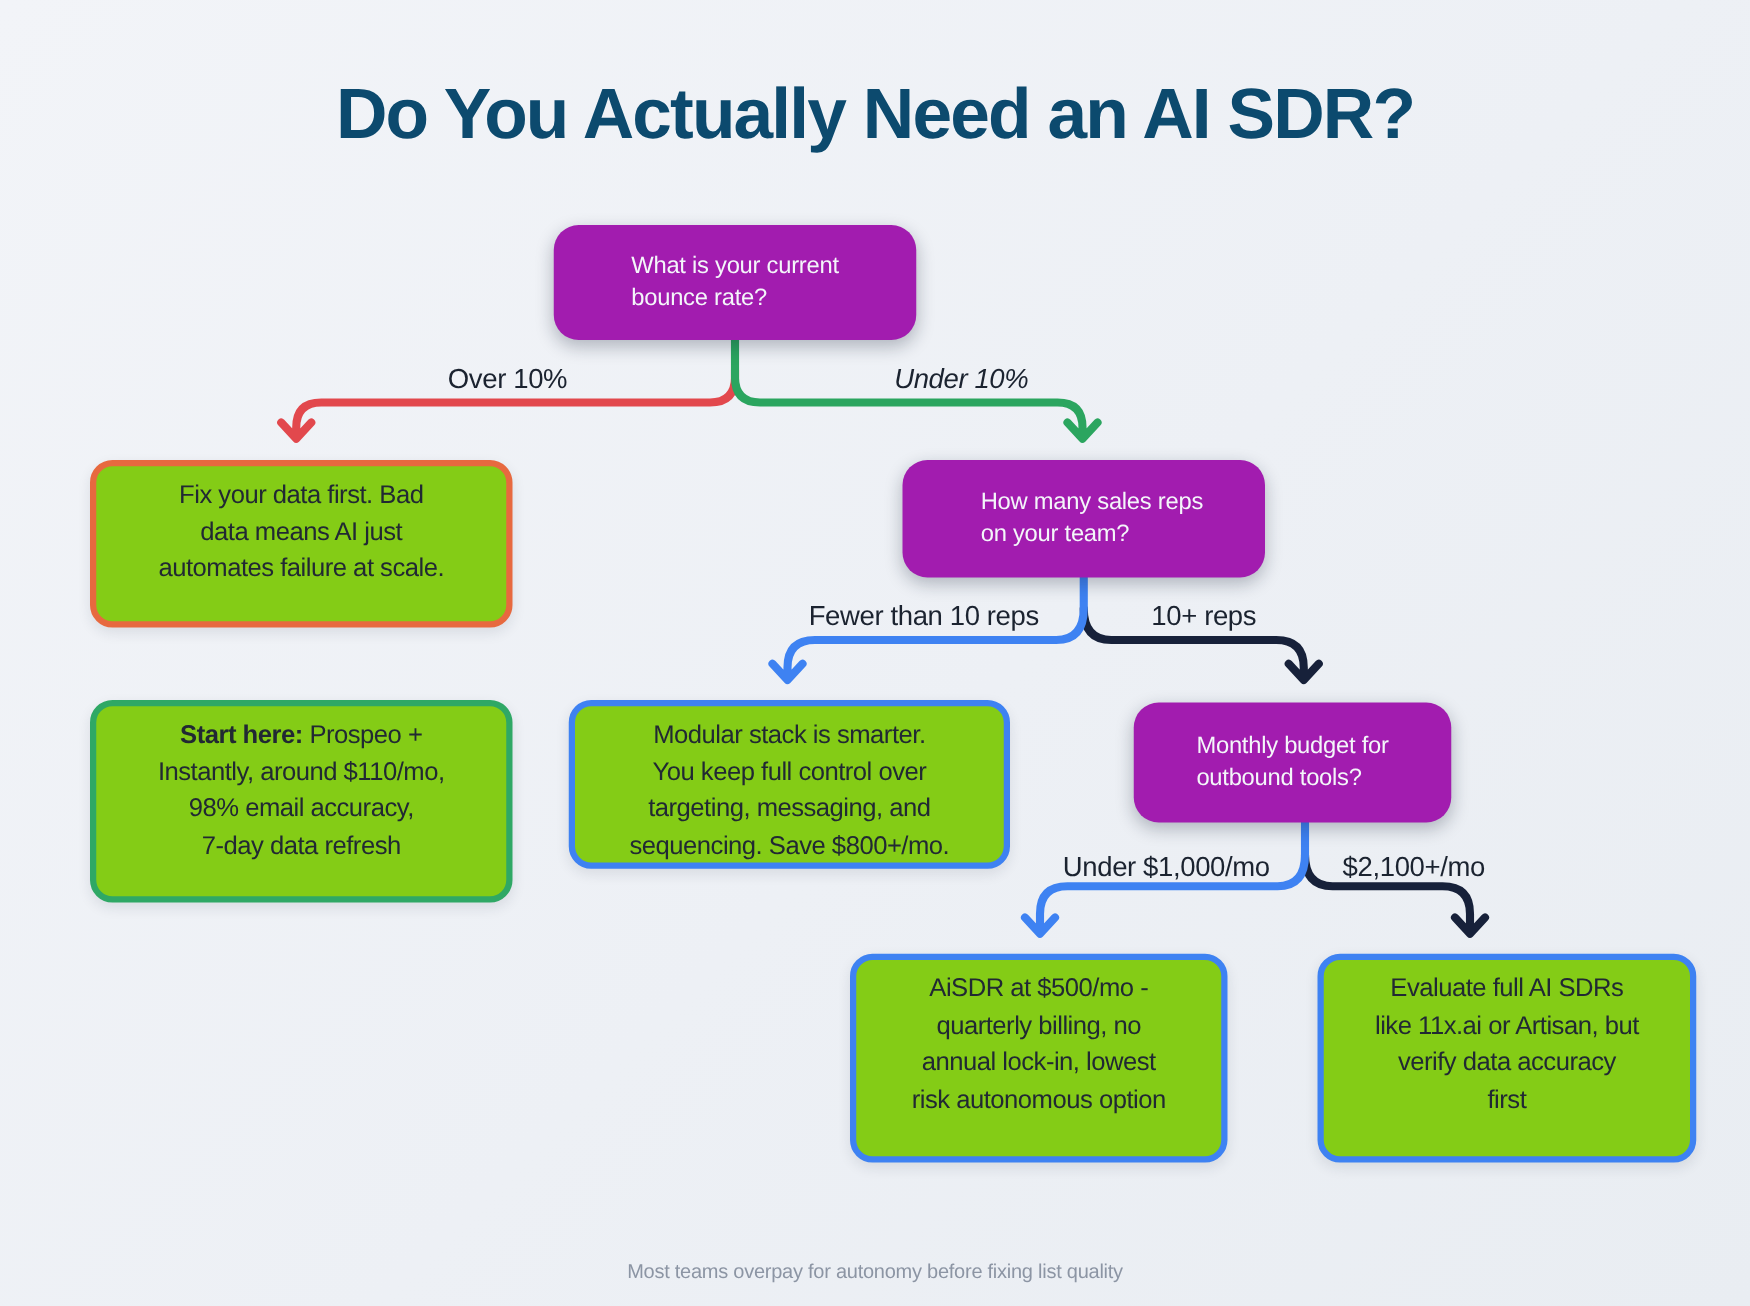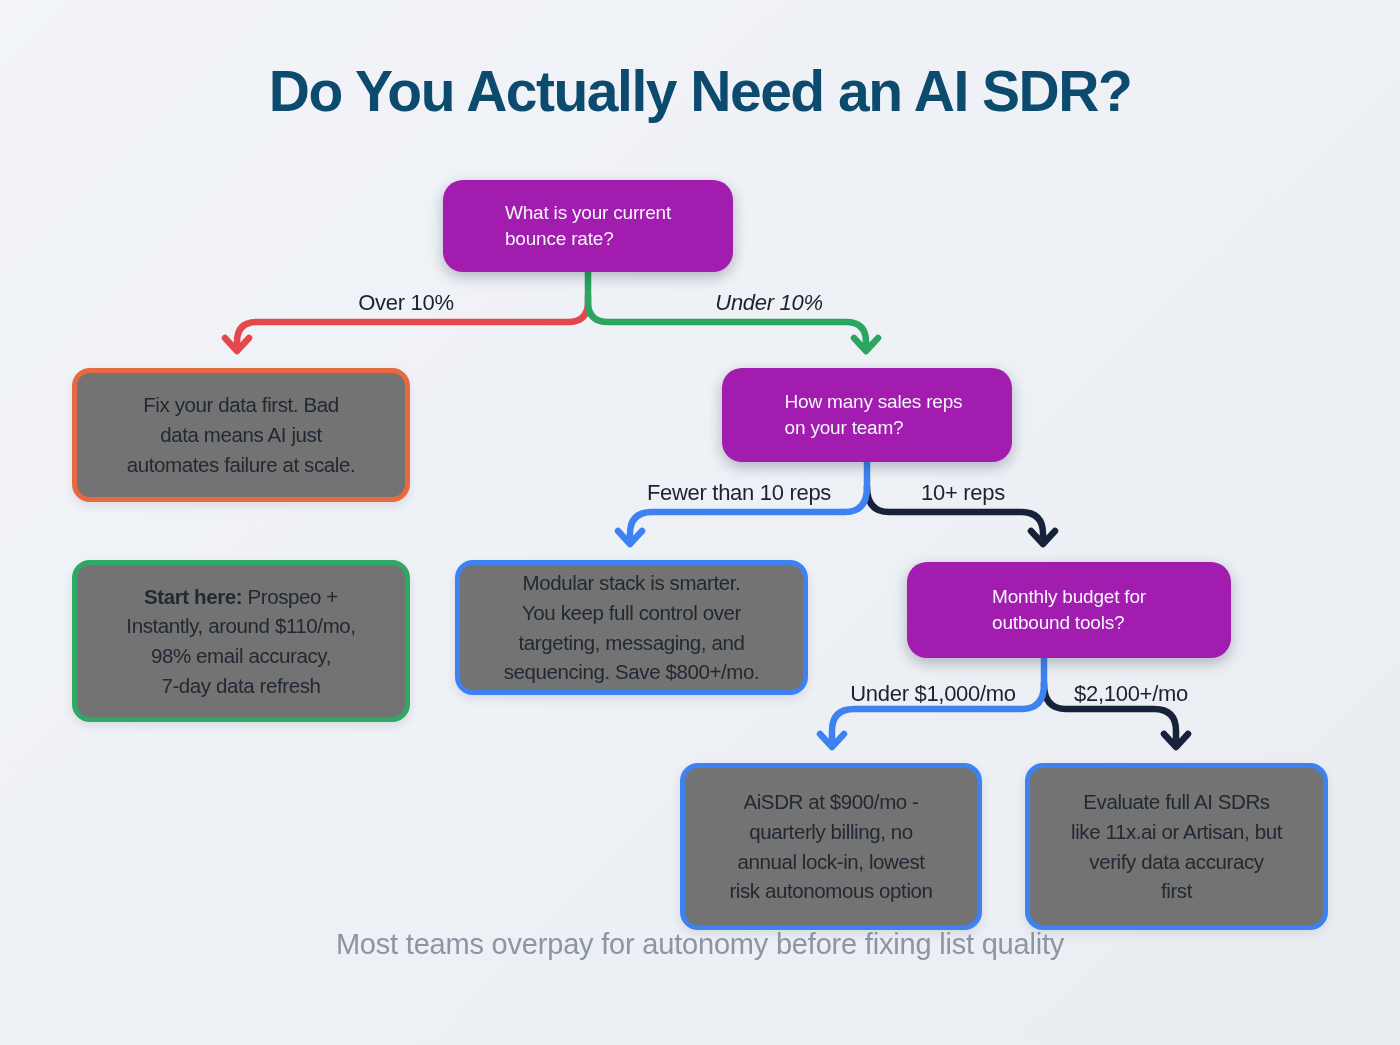"Fix your data first. Bad" .card { align-items: center -> flex-start; background: #737373 -> #84cc16 }
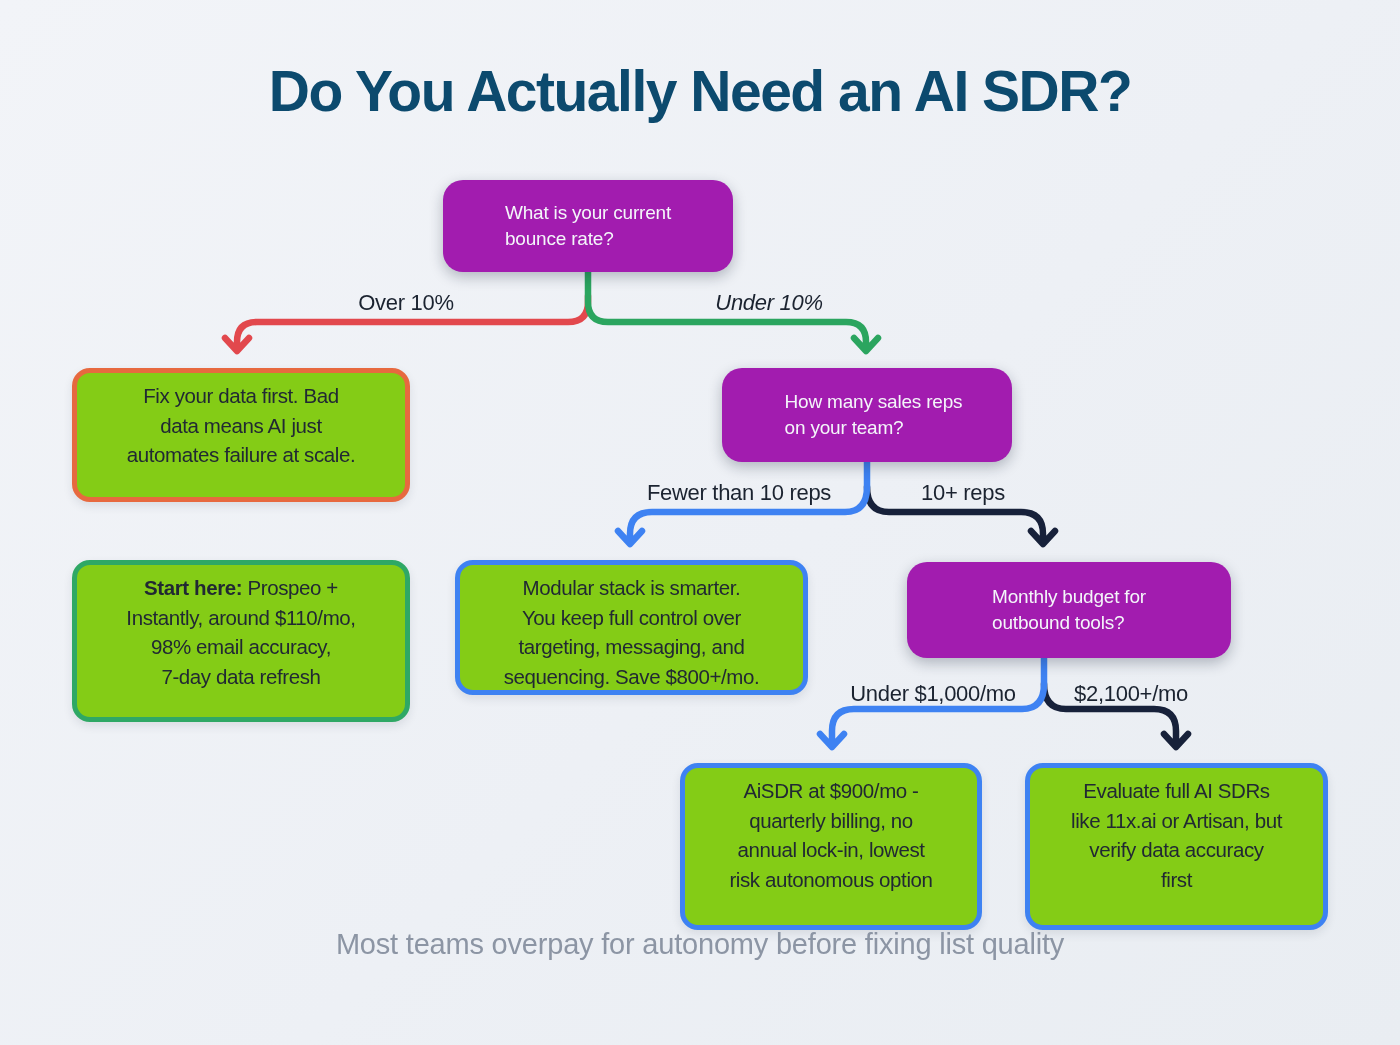"Monthly budget for" #node-budget { width: 324px -> 254px }
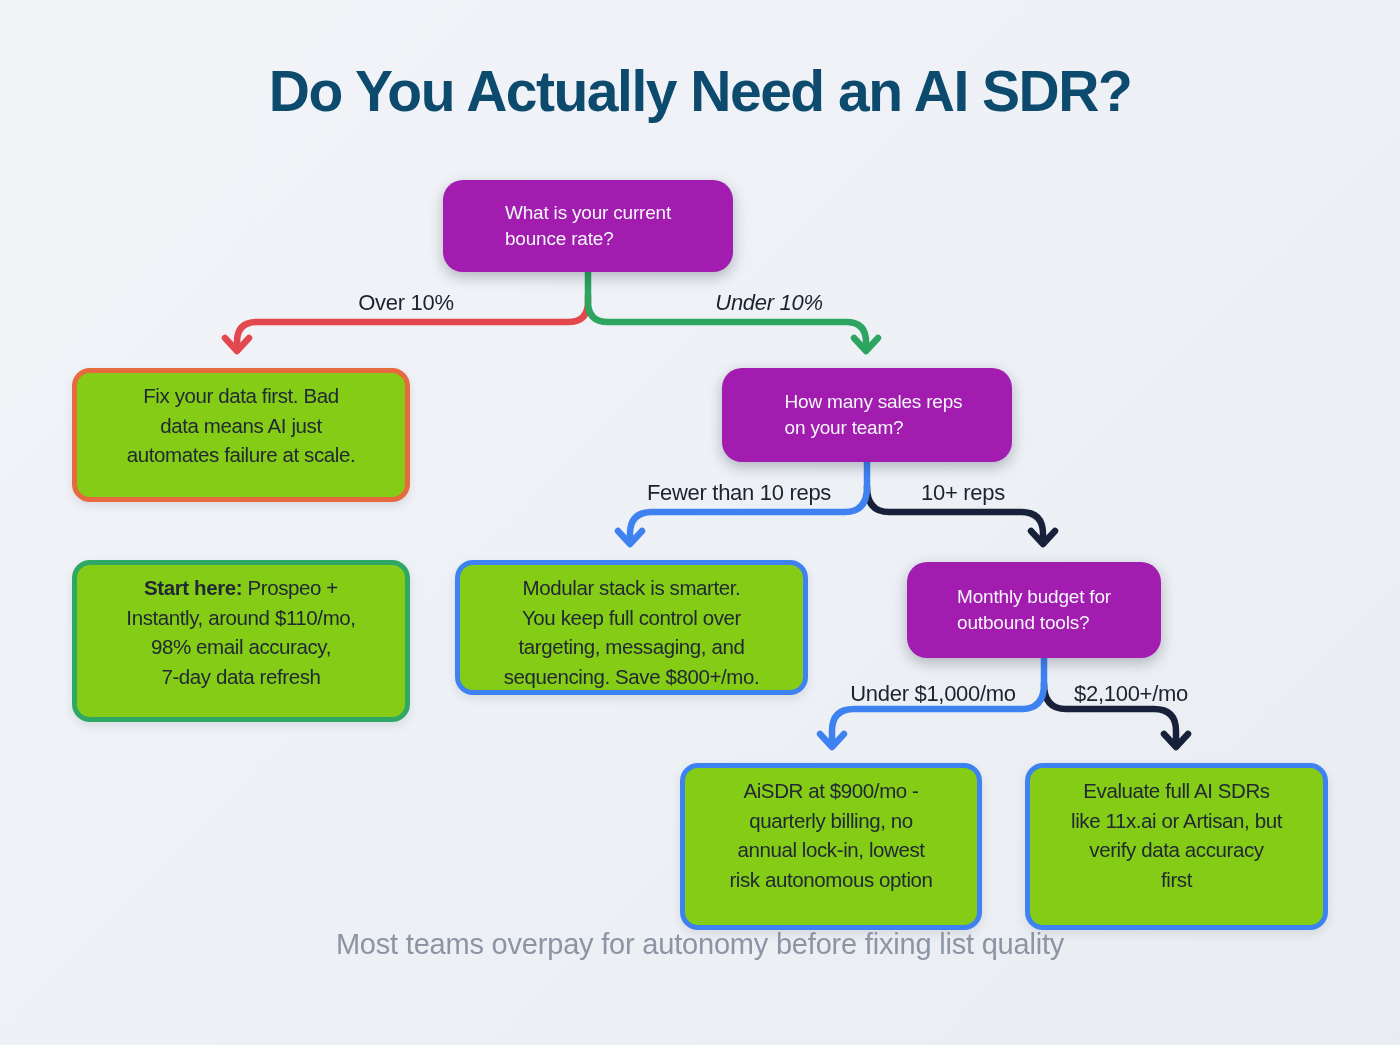"AiSDR at $900/mo -" p { text: $900/mo -> $500/mo }
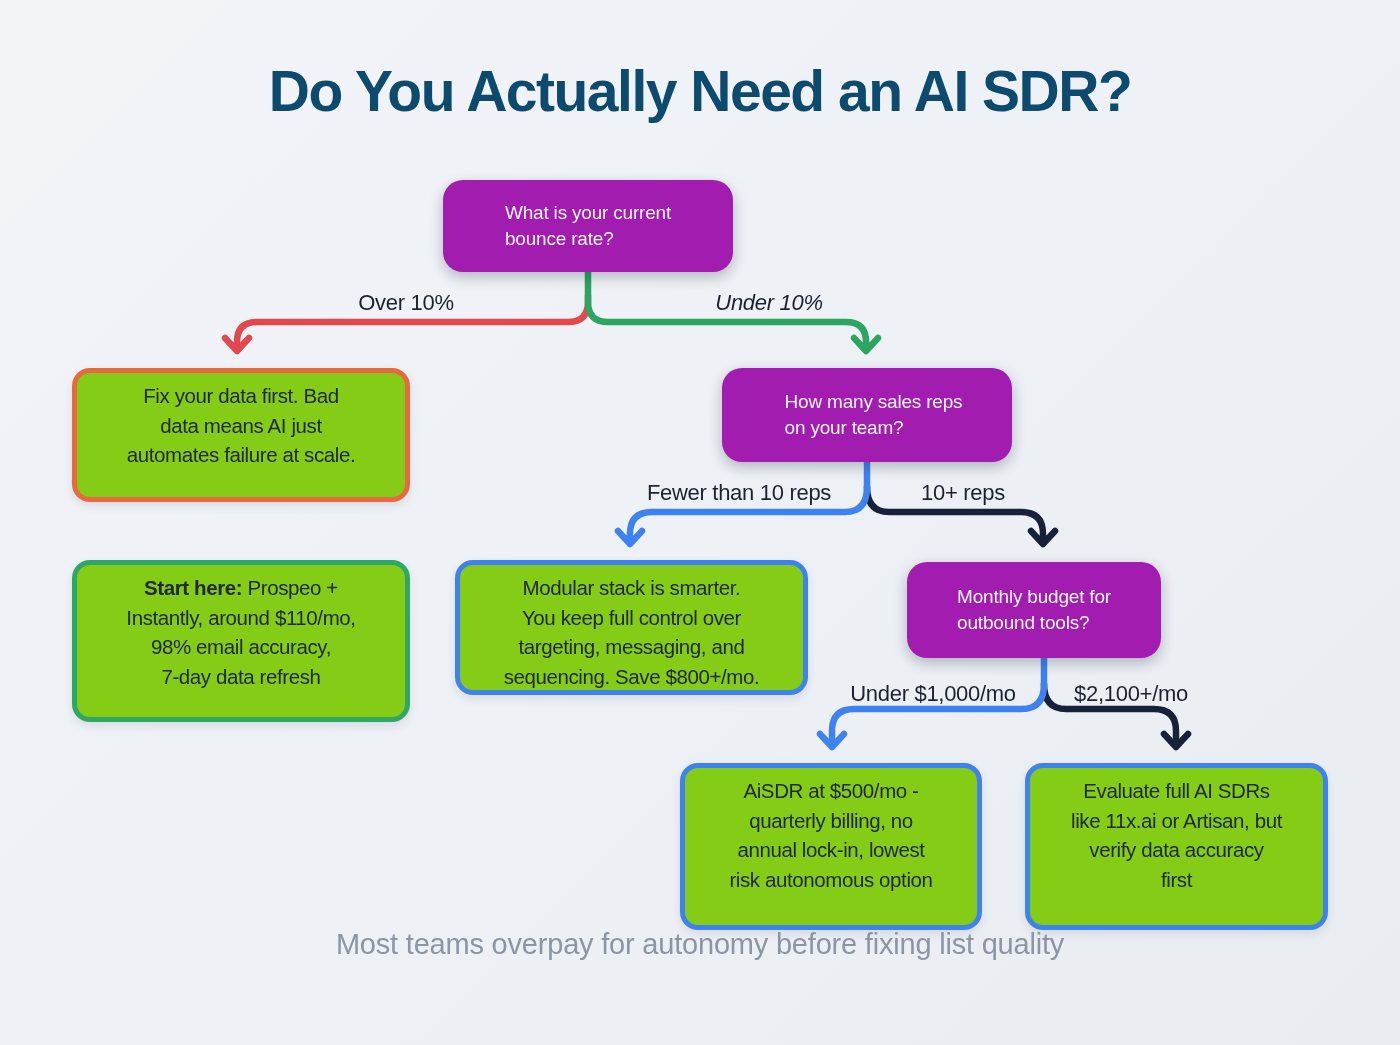"Evaluate full AI SDRs" #box-evaluate { left: 1025px -> 1054px }
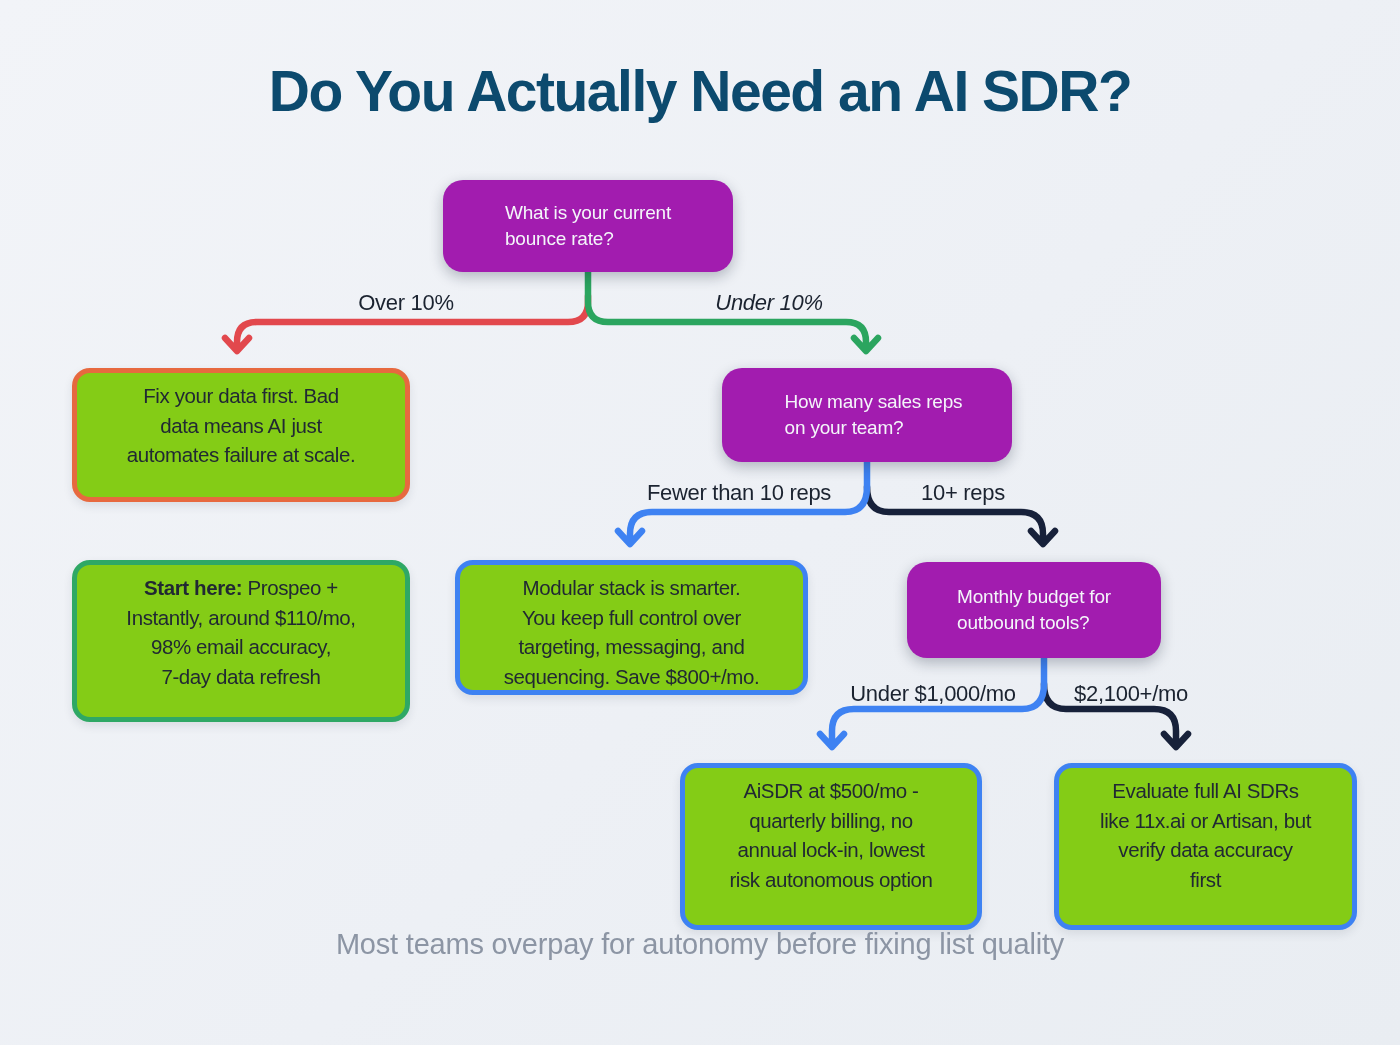"Most teams overpay for autonomy" .footer { font-size: 29px -> 16px; top: 928px -> 1009px }
